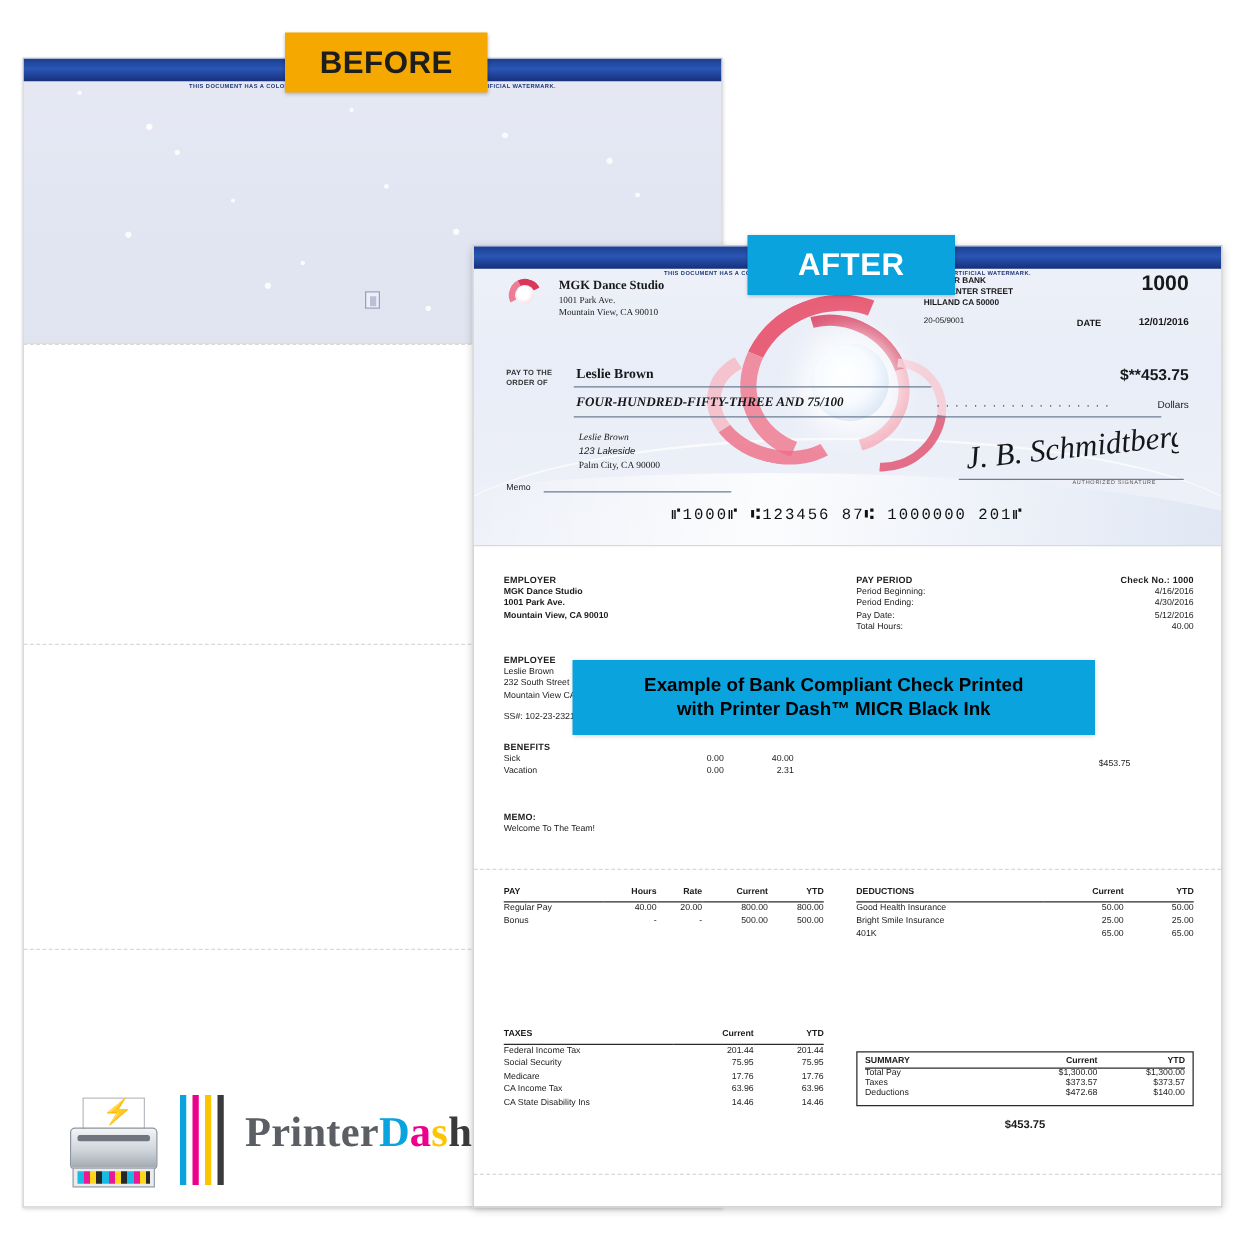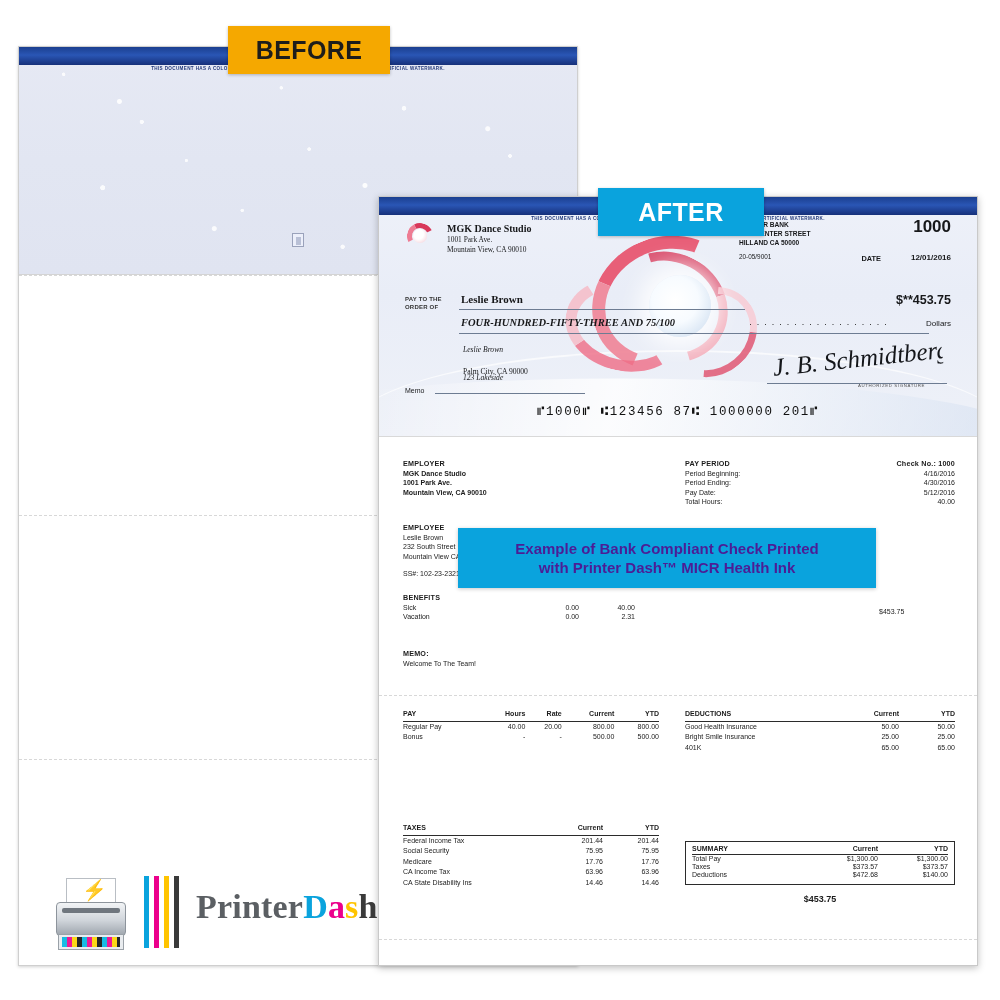"123 Lakeside" div.chk-text { font-family: Liberation Serif, serif -> Liberation Sans, sans-serif; top: 176px -> 159px }
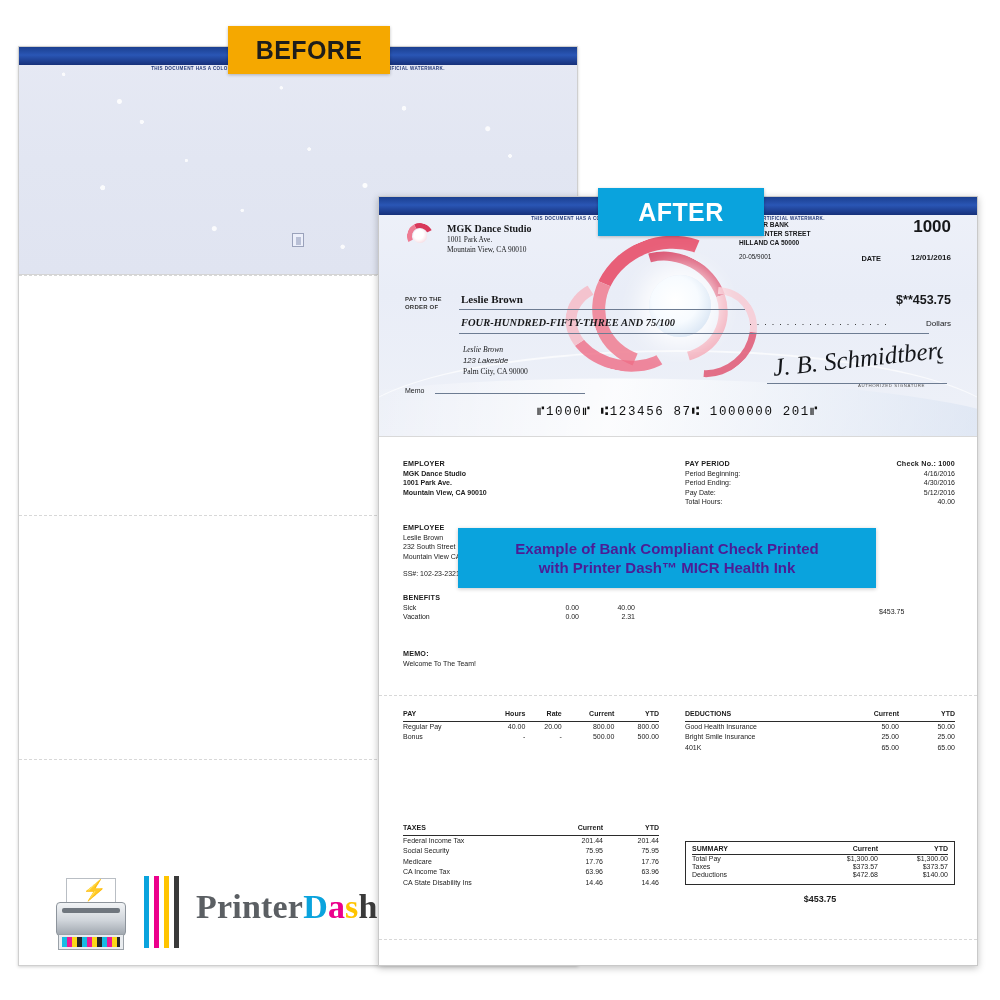"Example of Bank Compliant Check" .banner-callout { color: #4c1d95 -> #000000 }
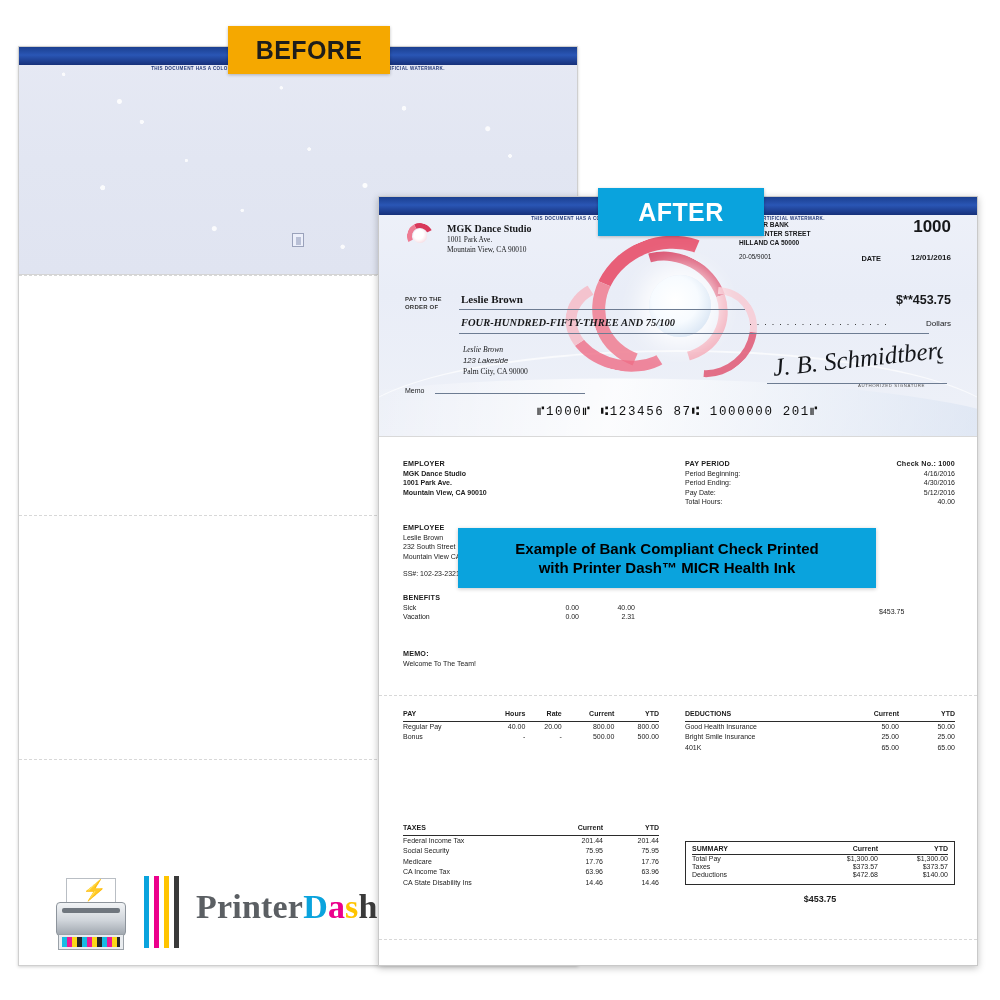"with Printer Dash™ MICR Health" span { text: Health -> Black }
